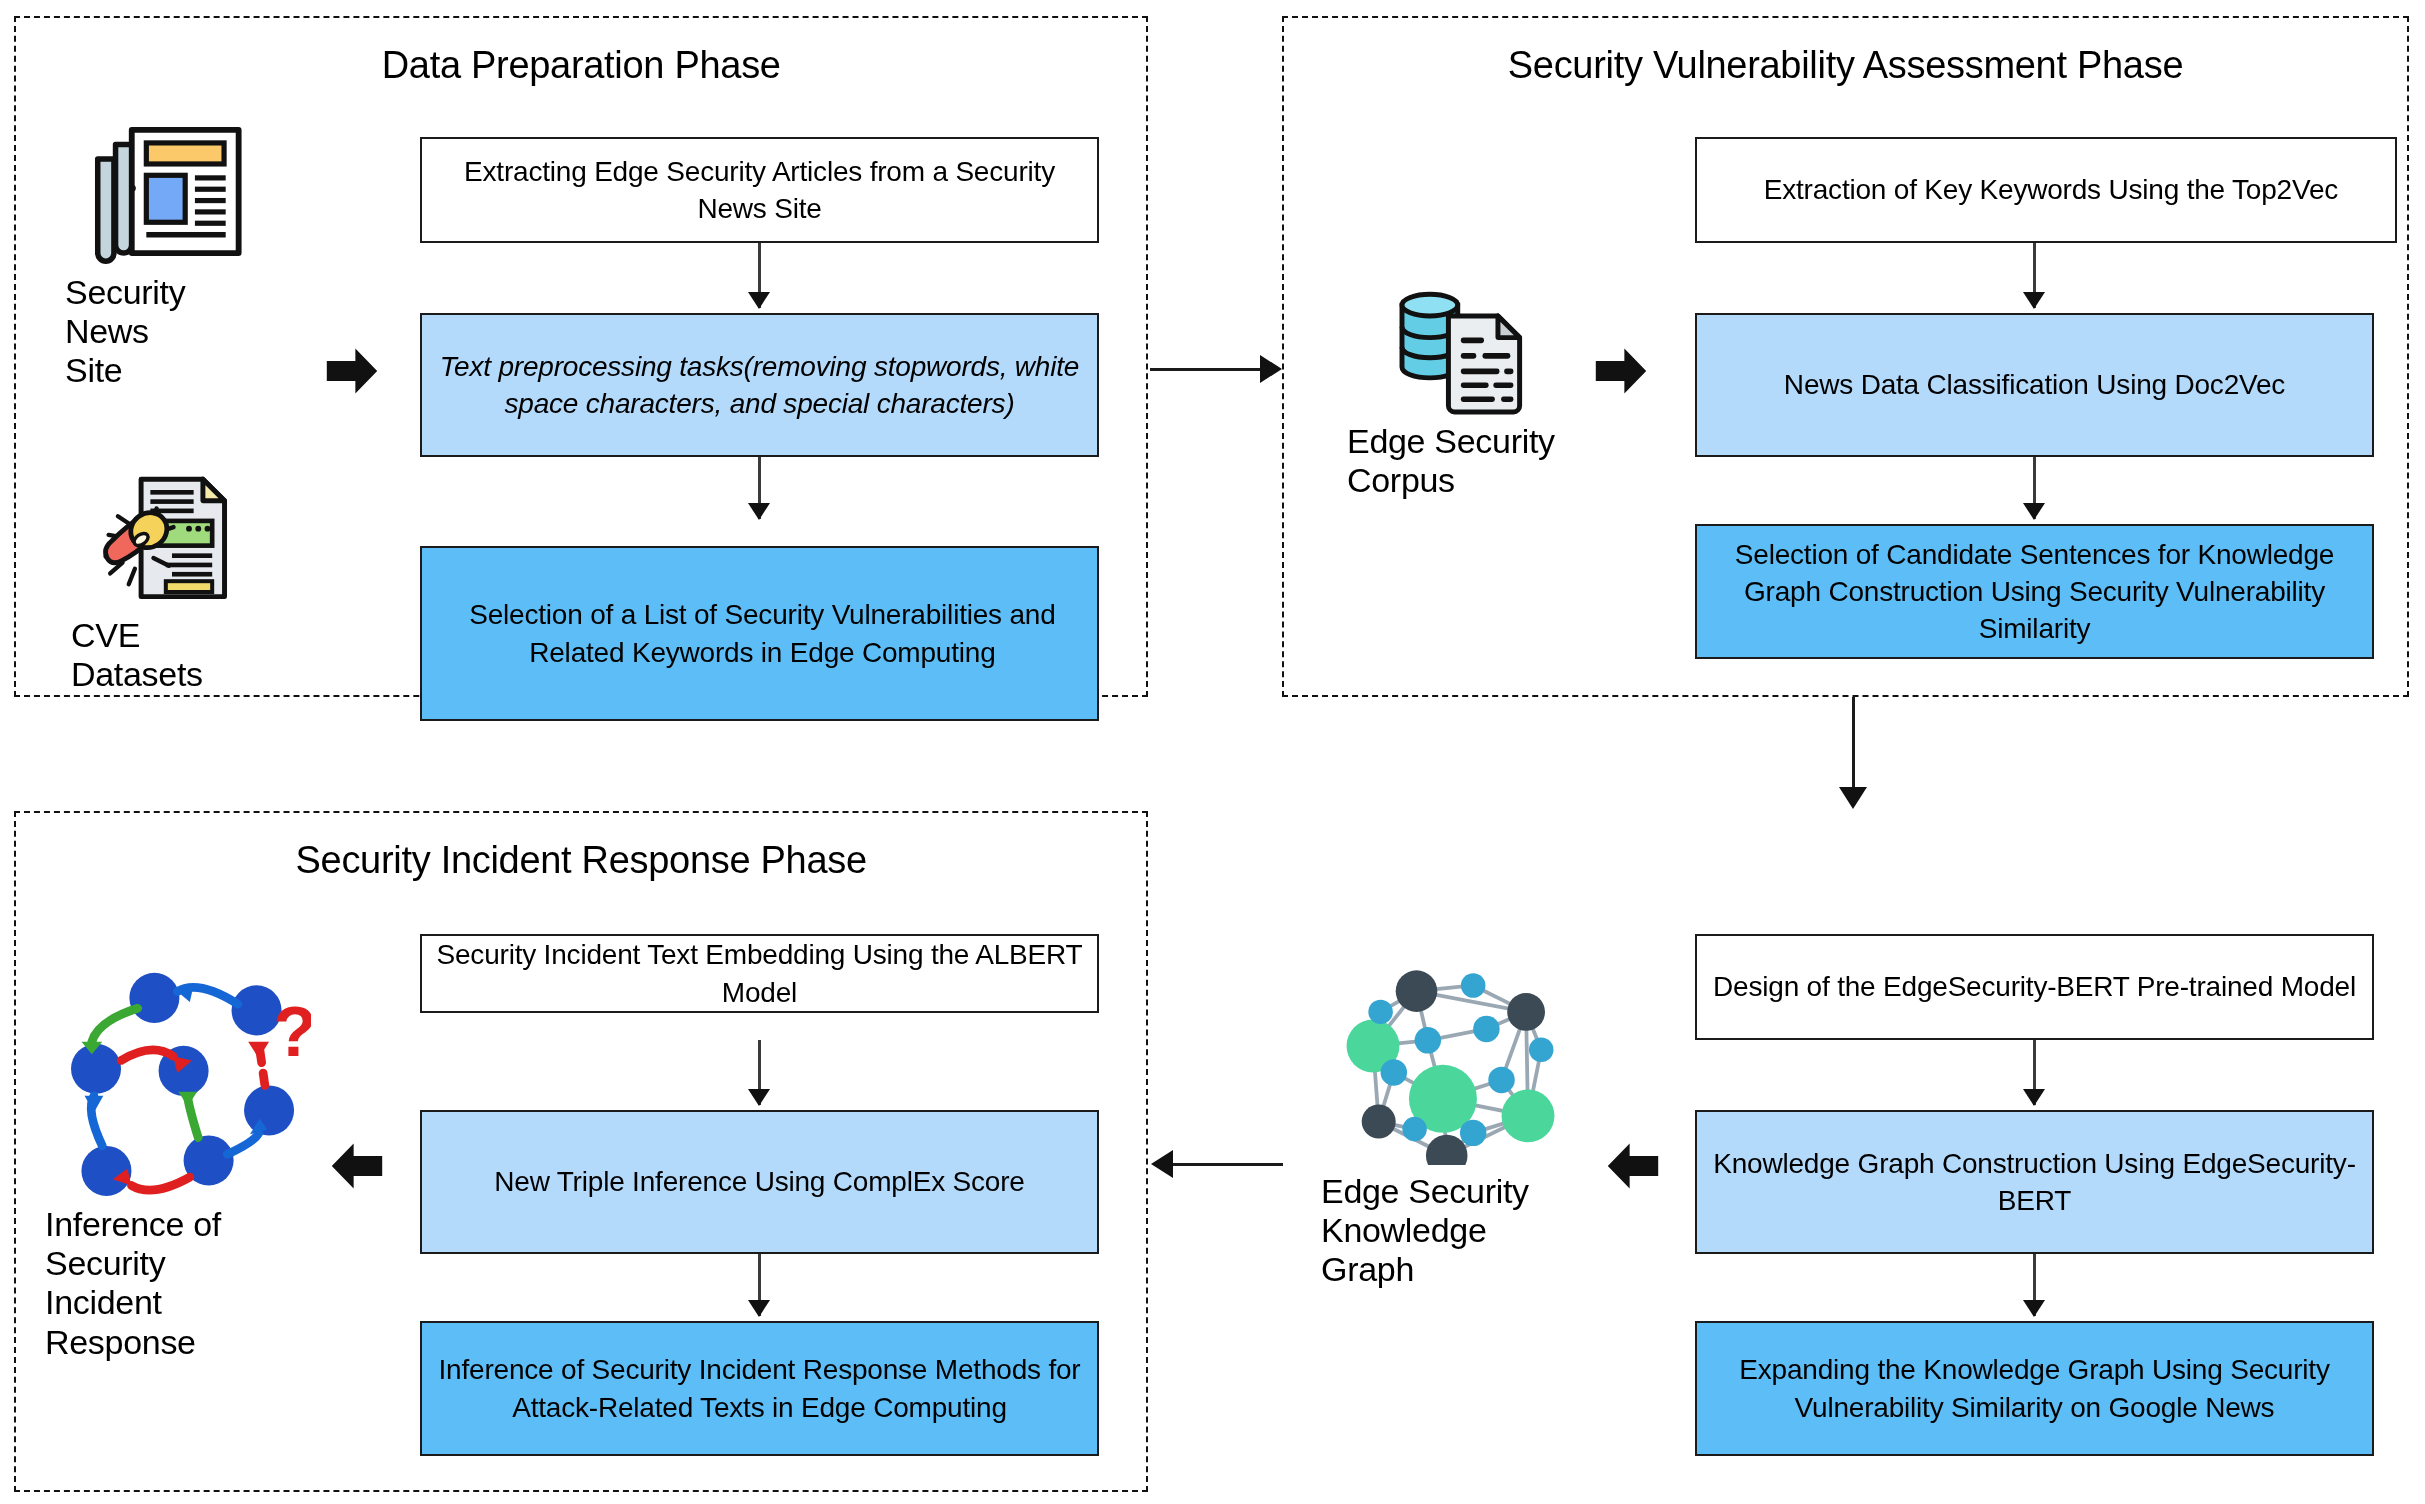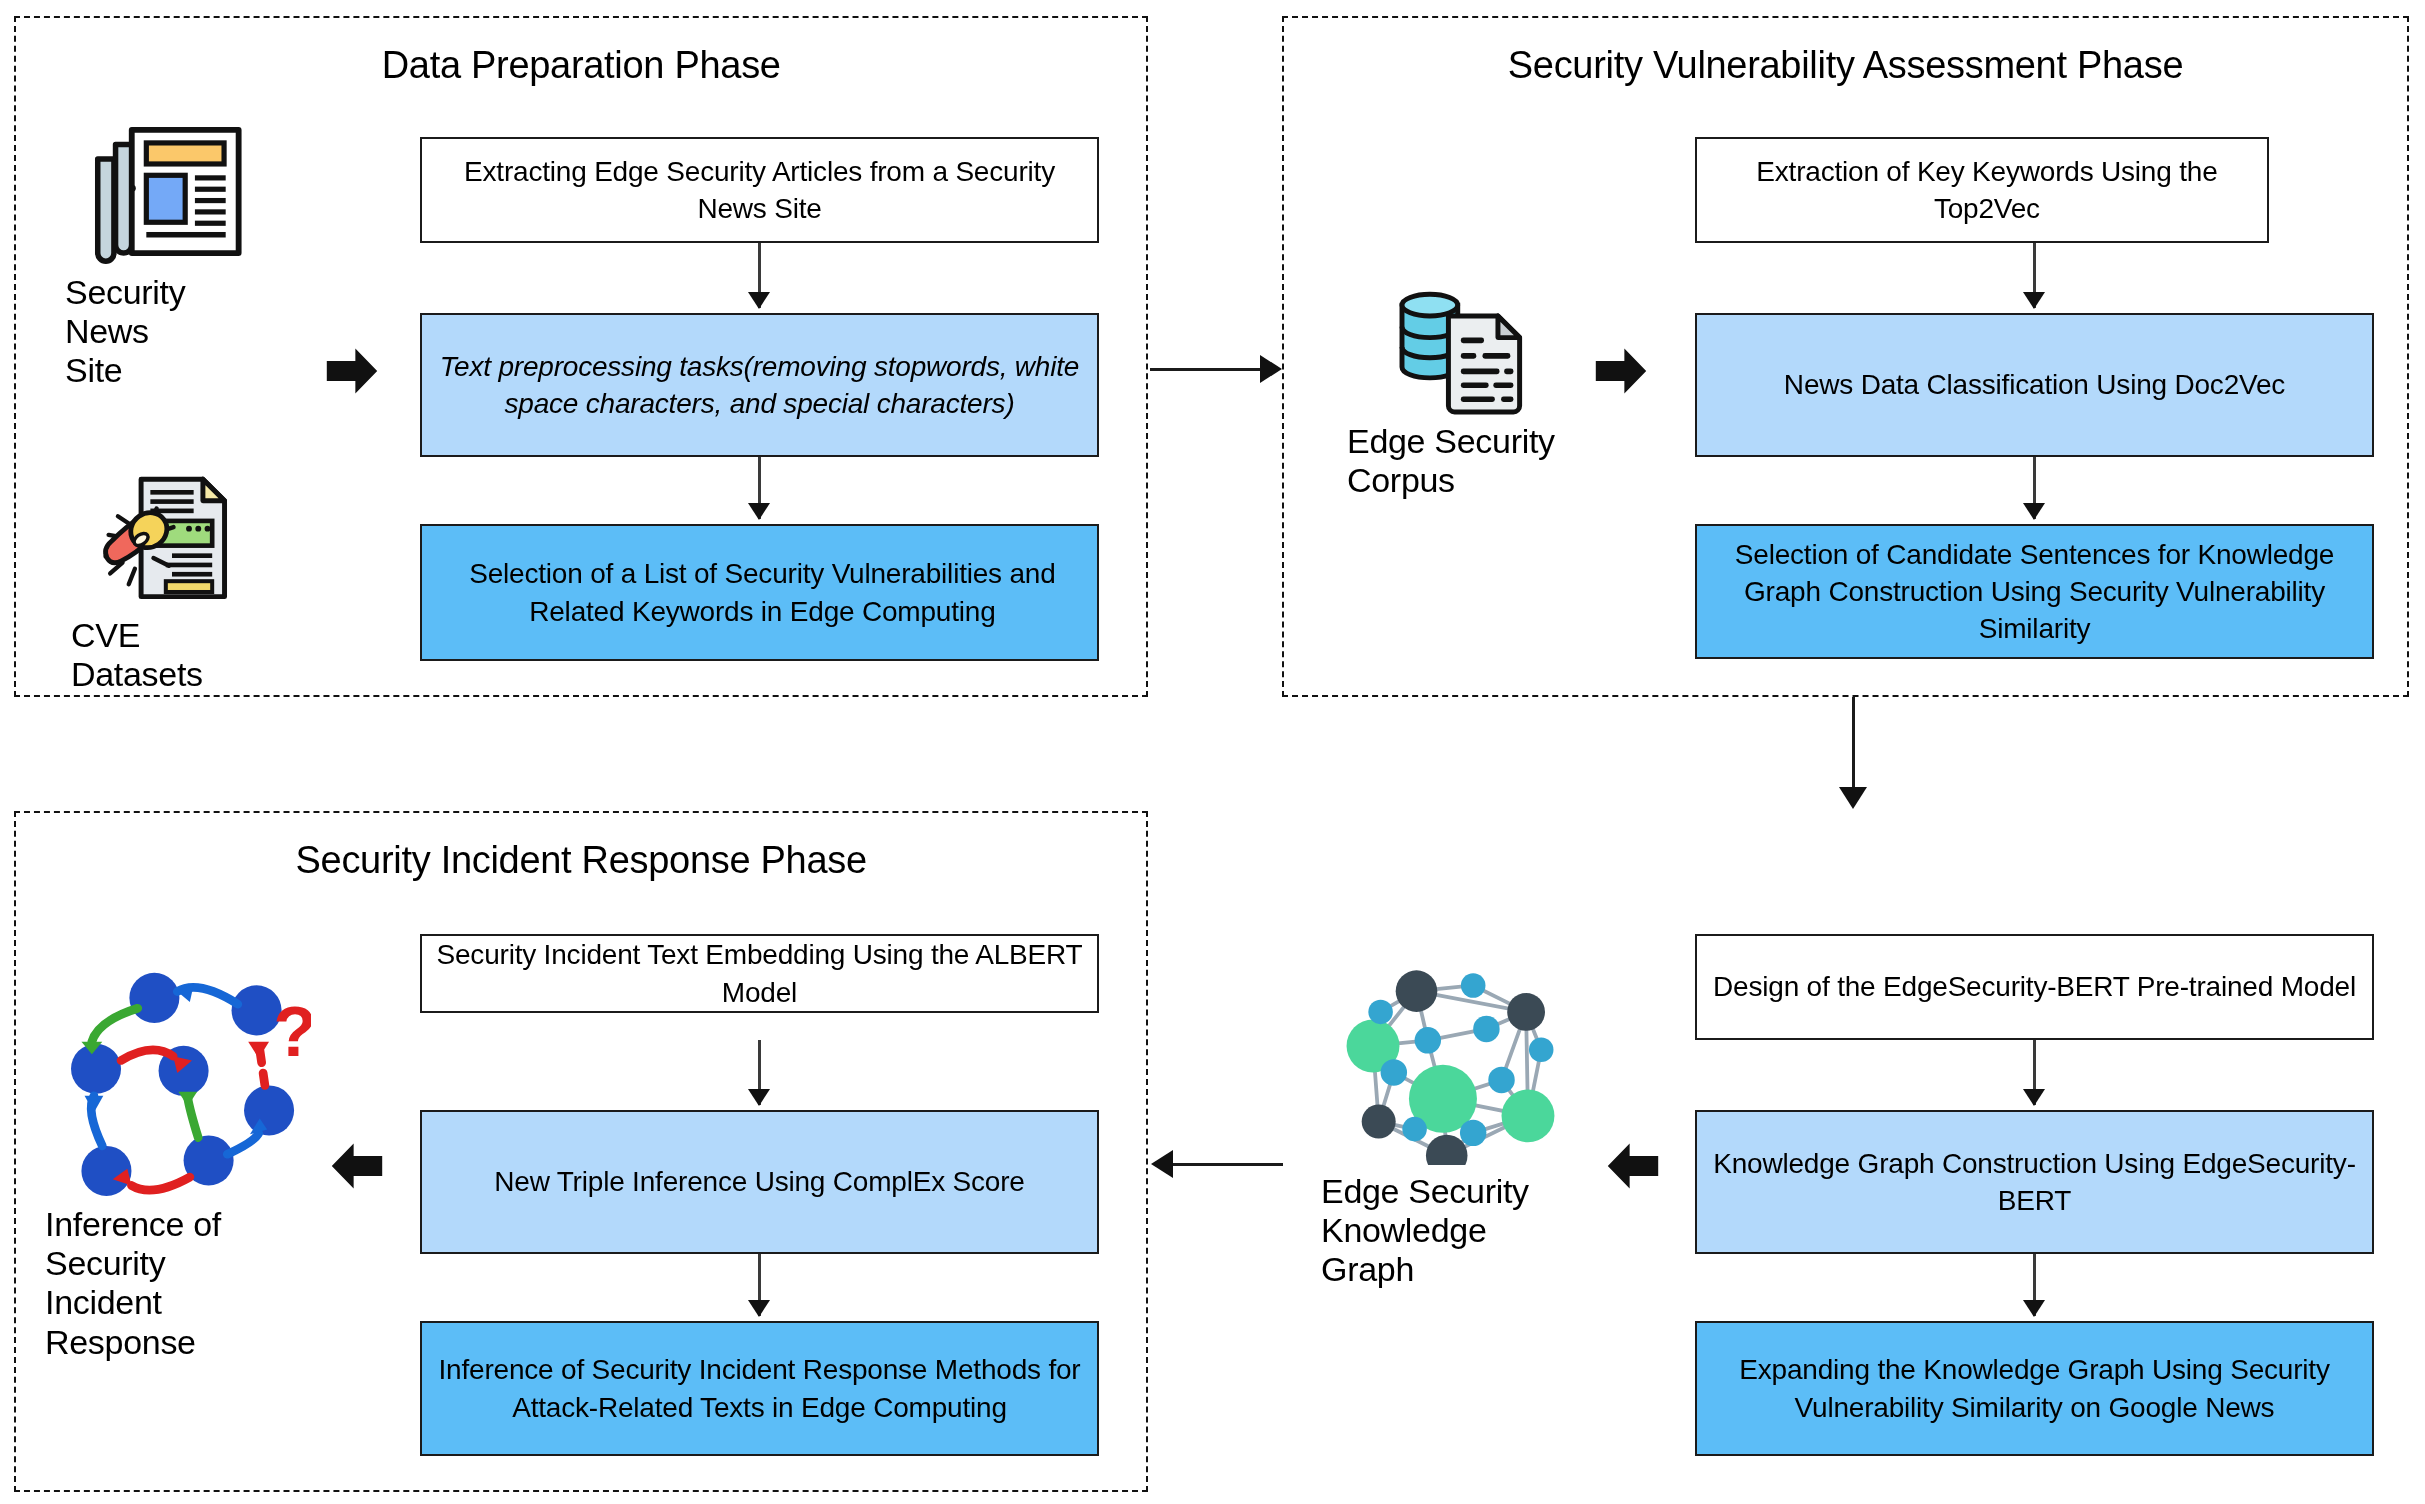"Extraction of Key Keywords Using" div.pbox { width: 574px -> 702px }
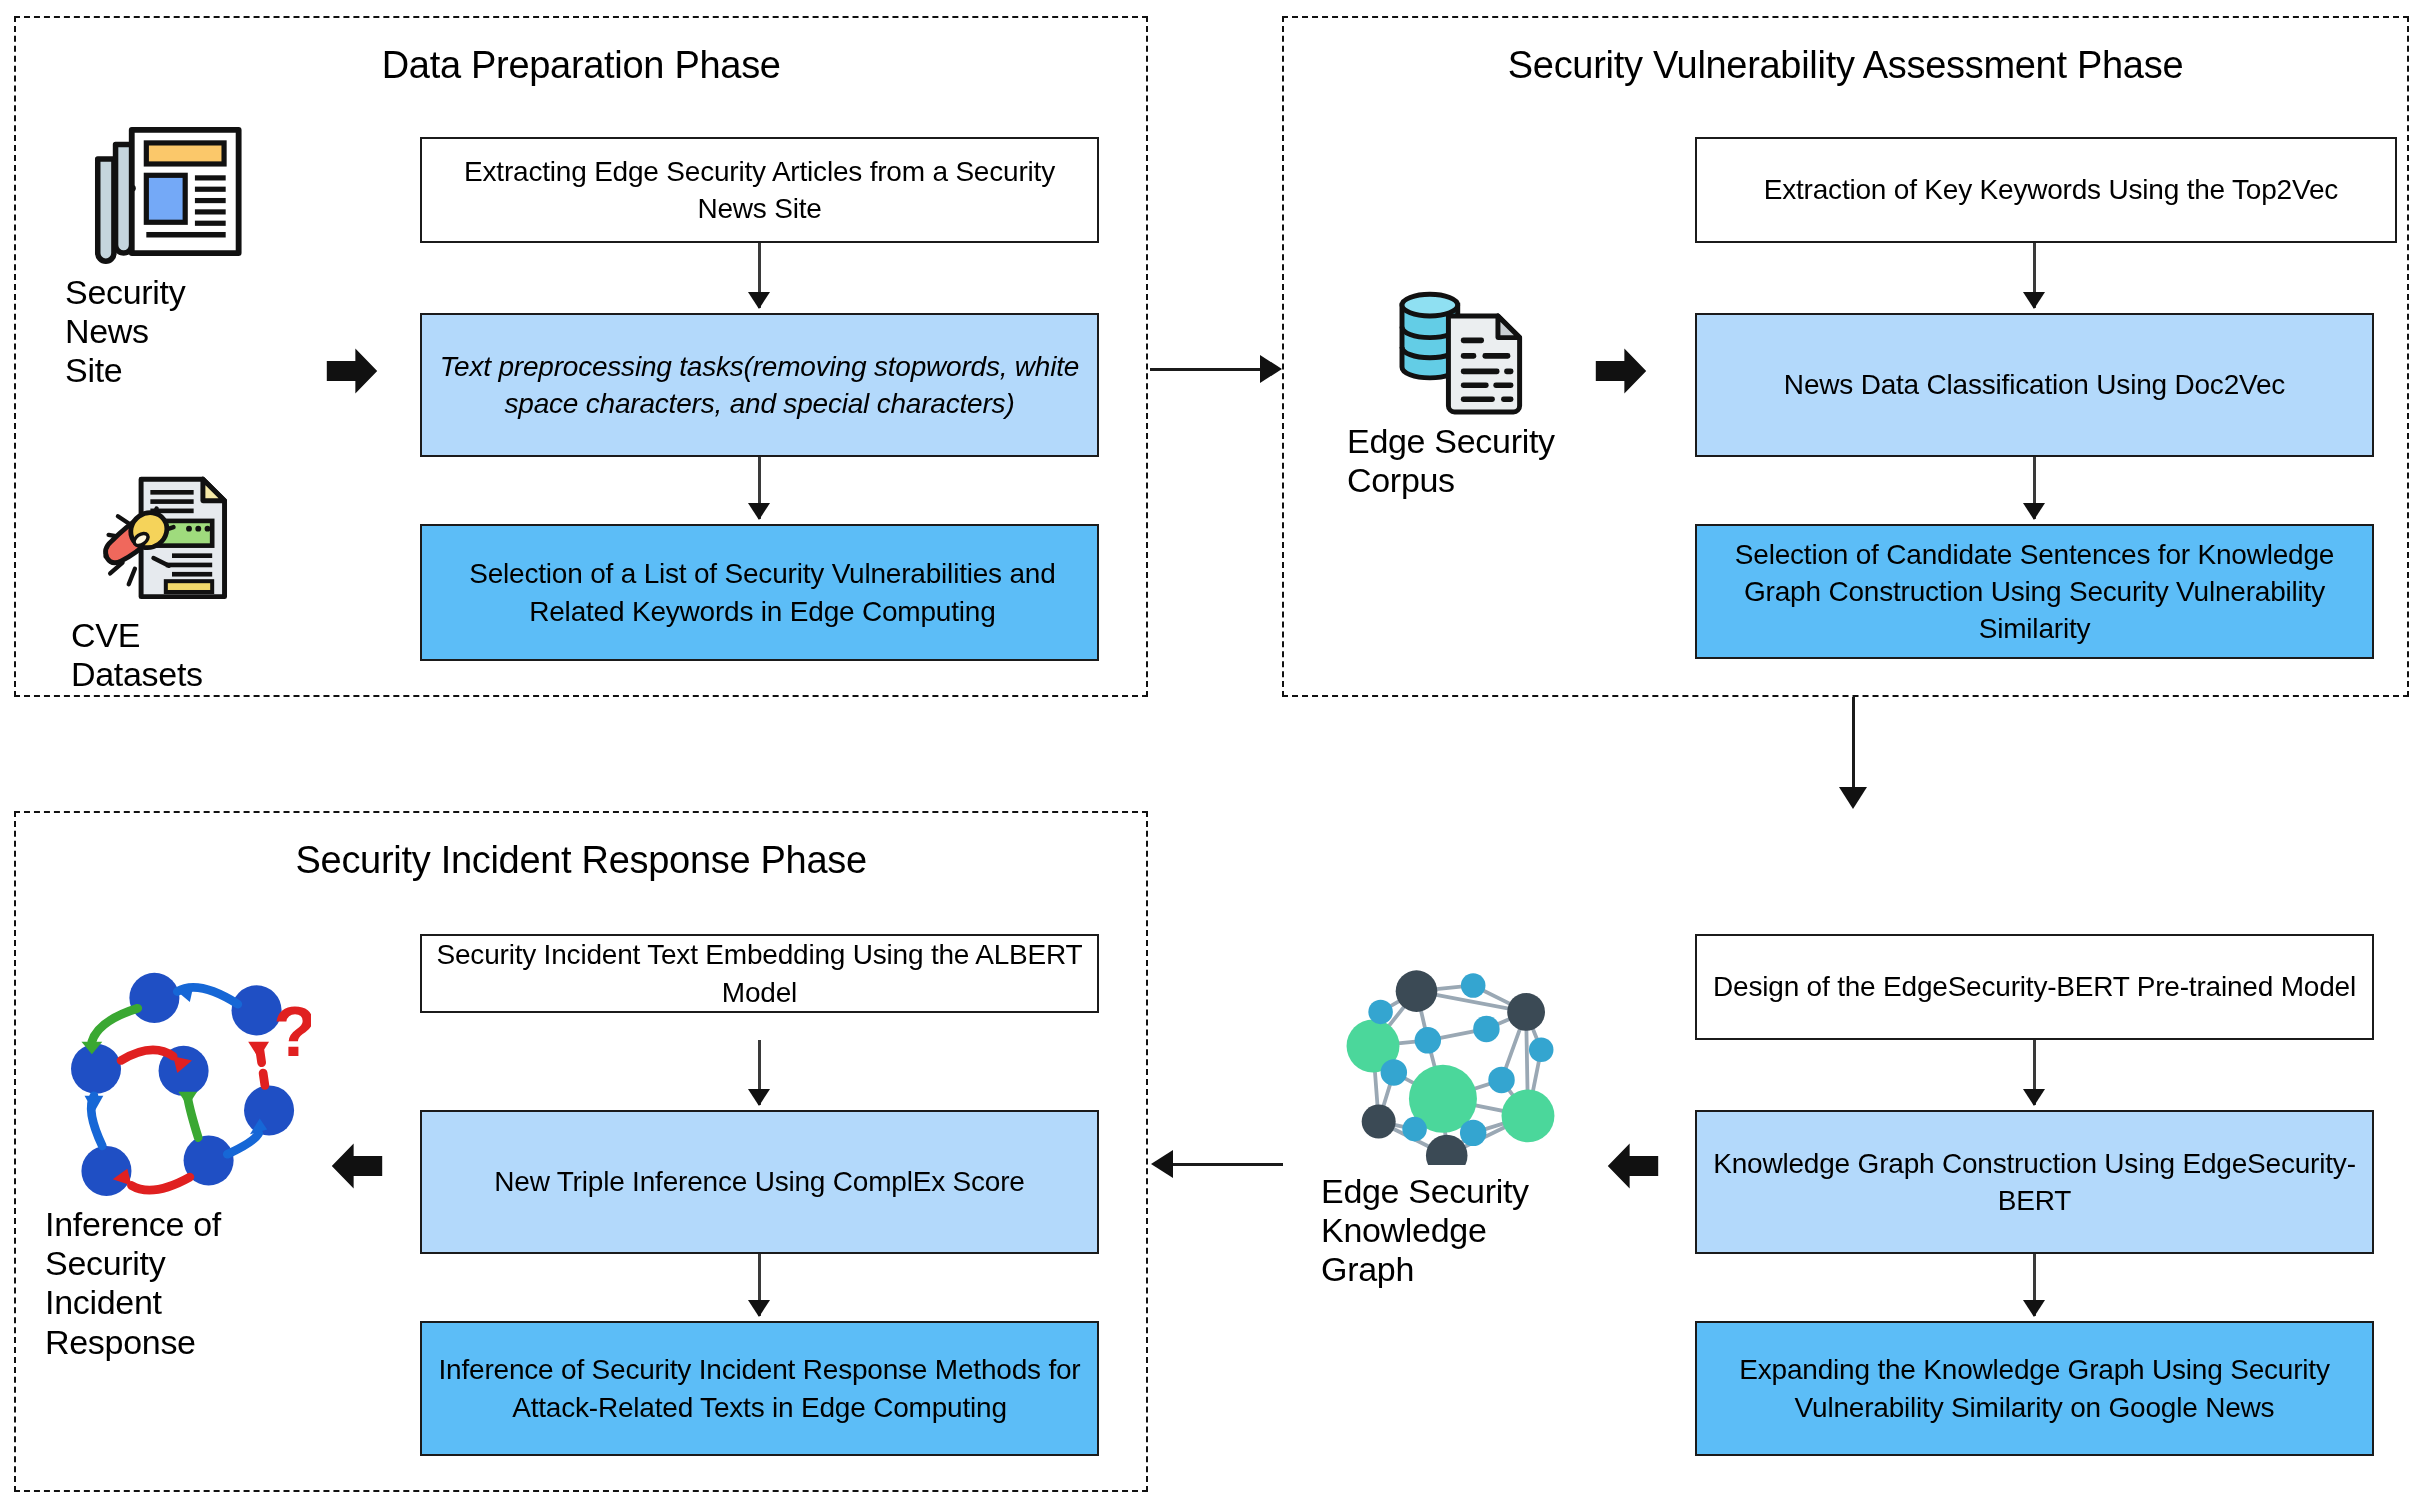"Selection of a List of" div.pbox { height: 137px -> 175px; top: 524px -> 546px }
